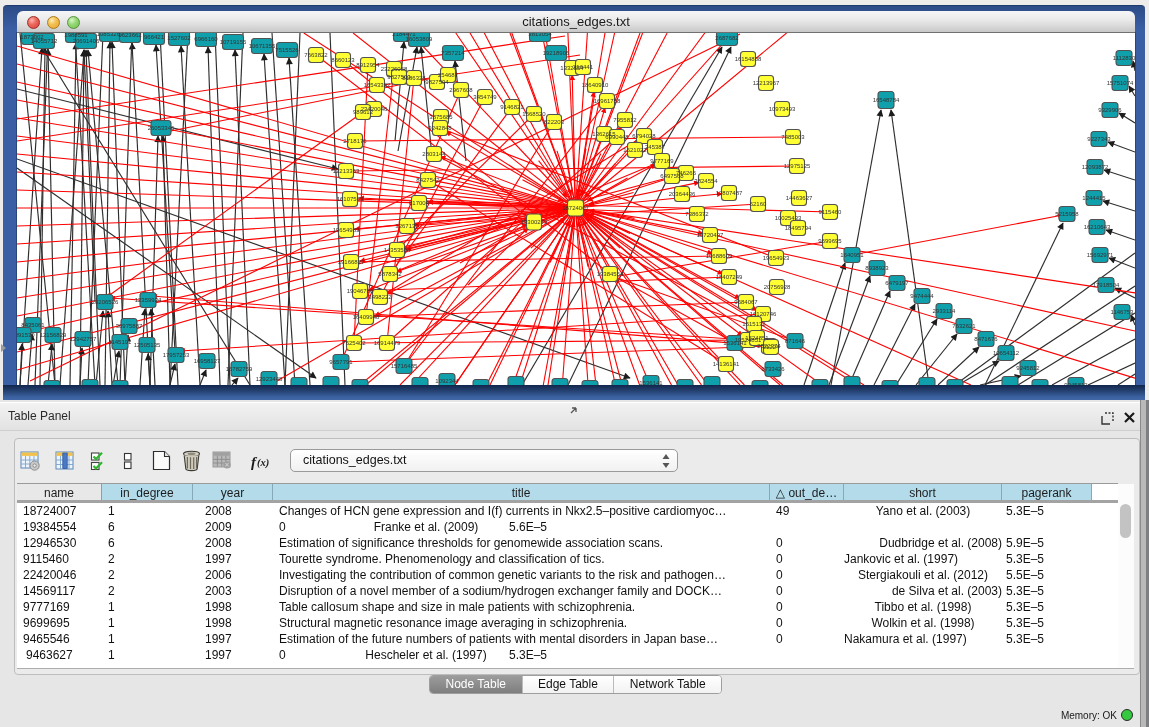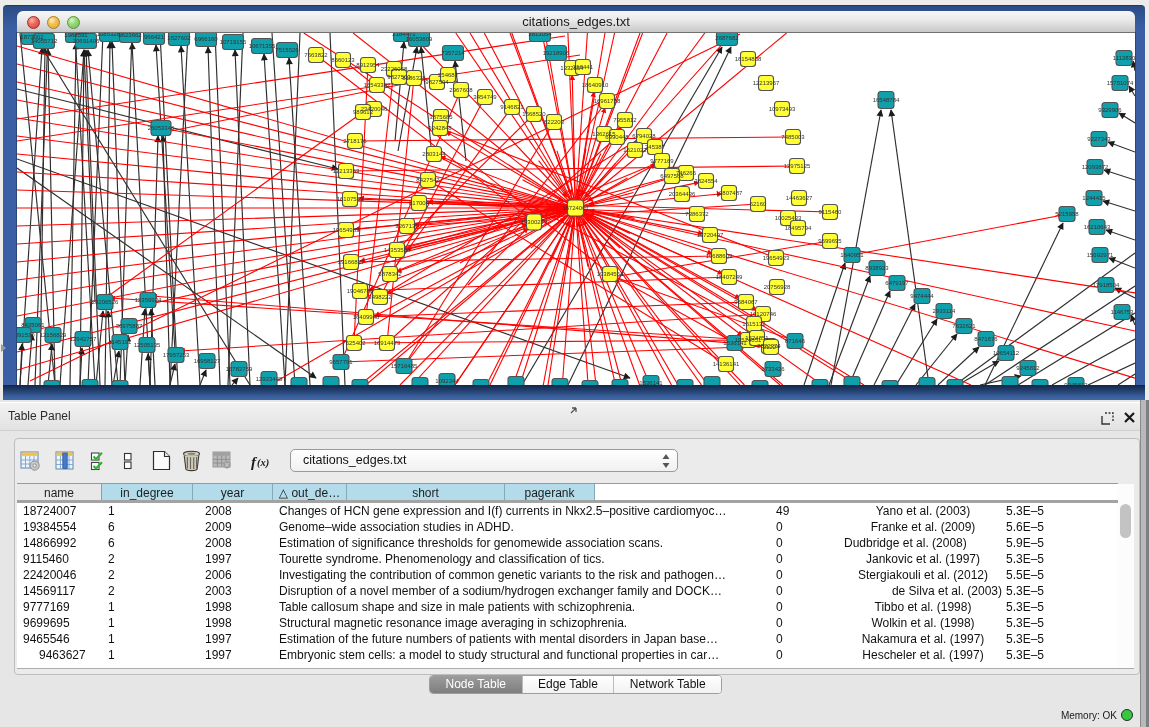"title" div.hc { html: none -> <div>title</div> }
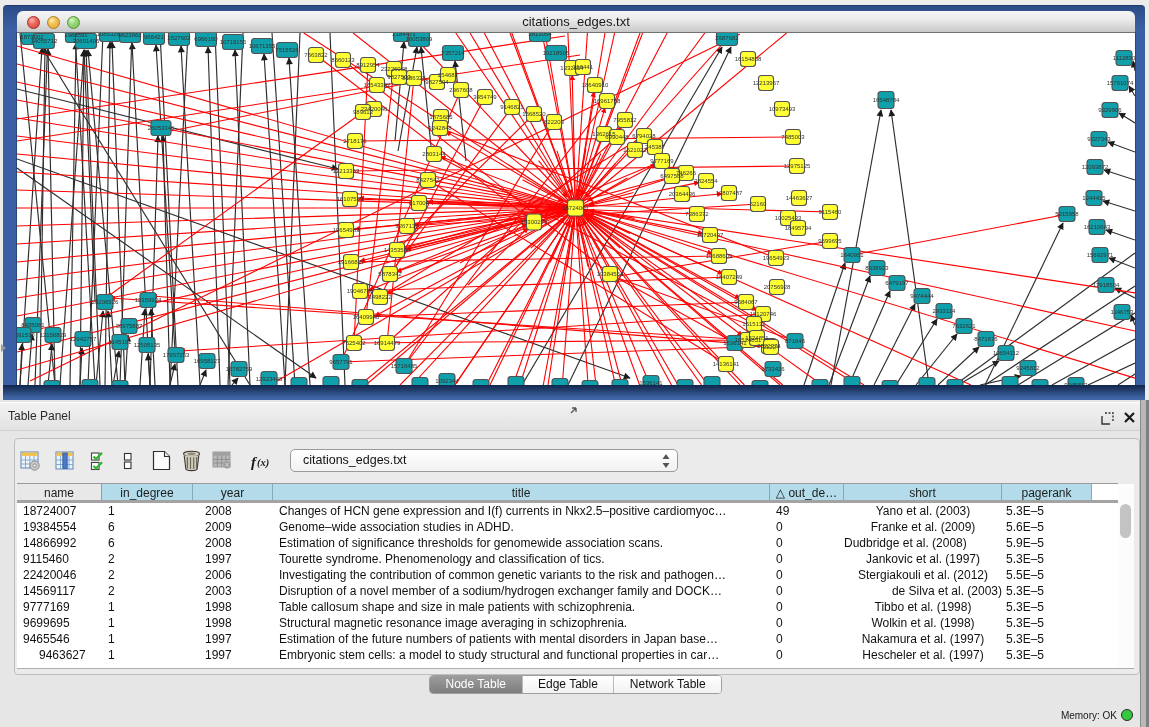"Genome–wide association studies in ADHD." div.tc { html: <div>Genome–wide association studies in ADHD.</div> -> none }
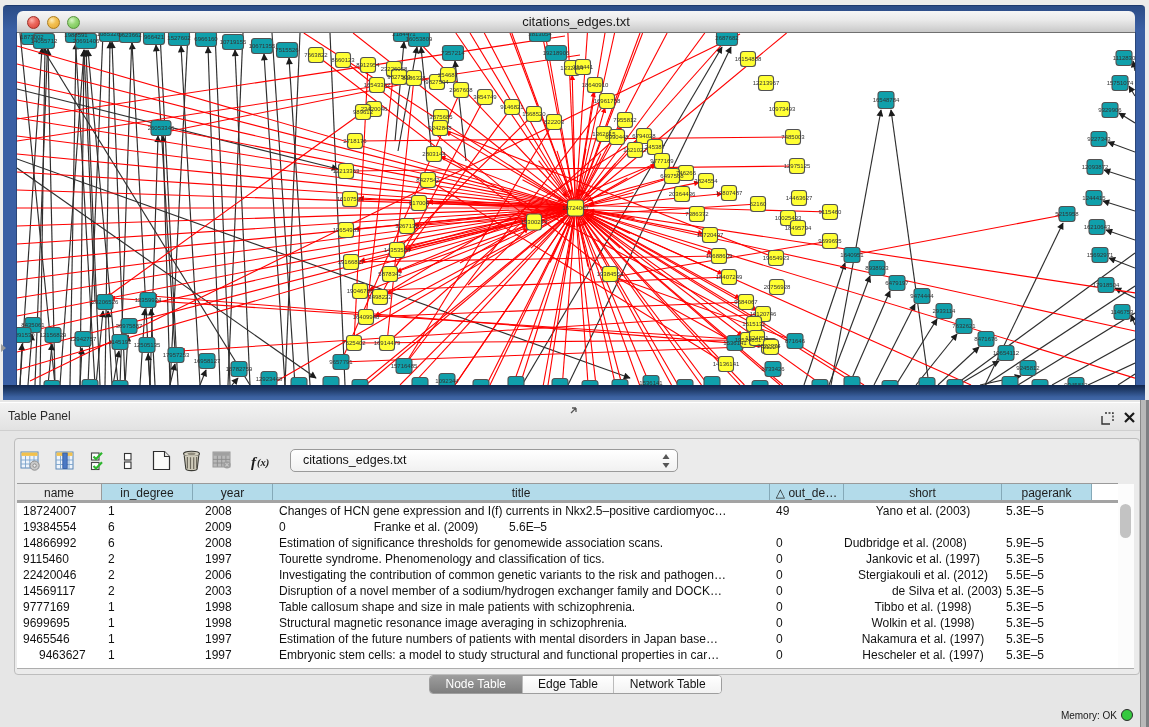"14866992" div.tc { text: 14866992 -> 12946530 }
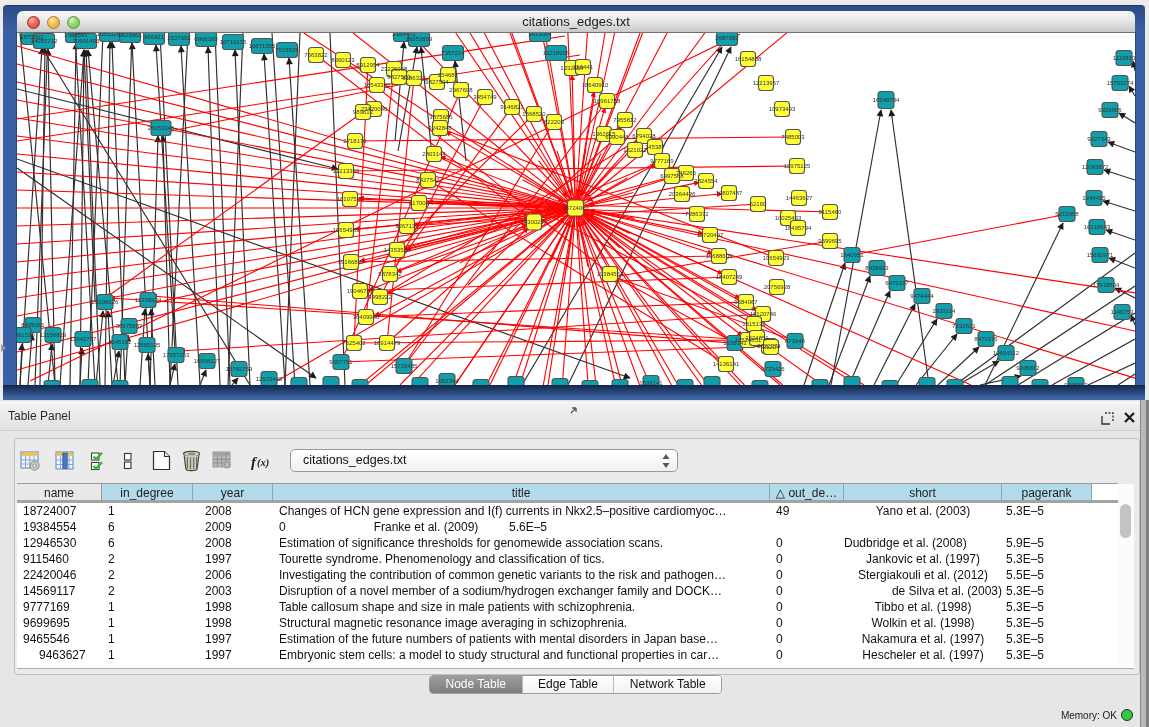"Dudbridge et al. (2008)" div.tc { text-align: left -> right }
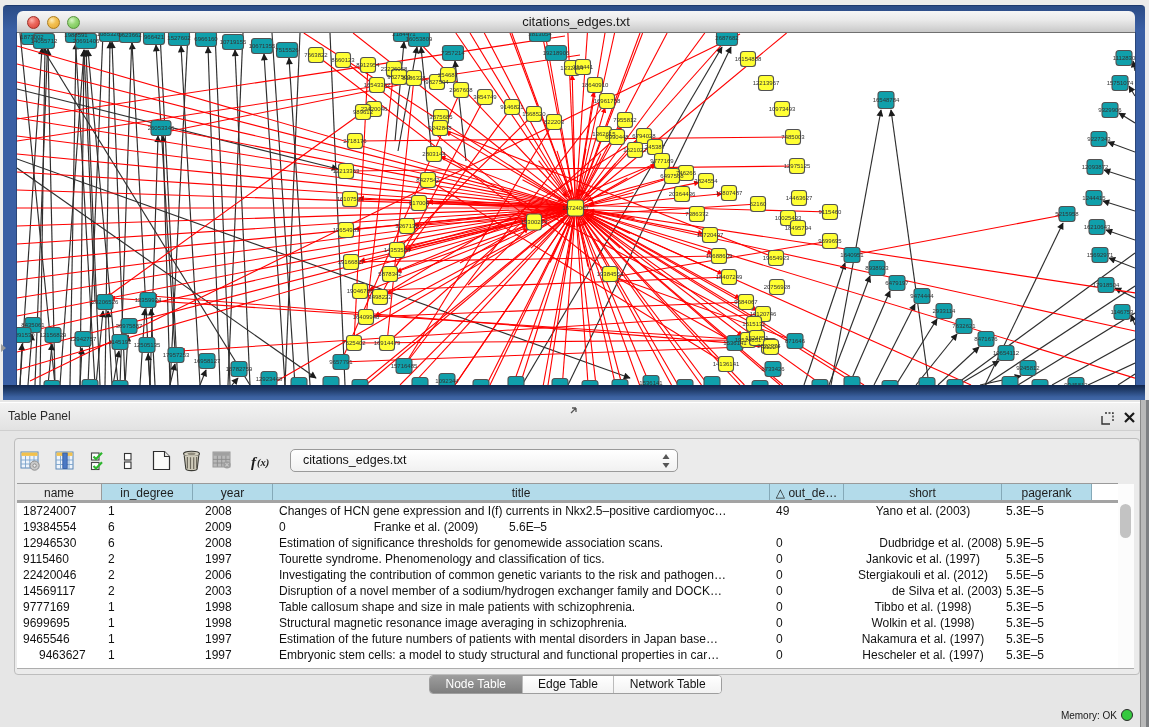"Jankovic et al. (1997)" div.tc { text-align: center -> left }
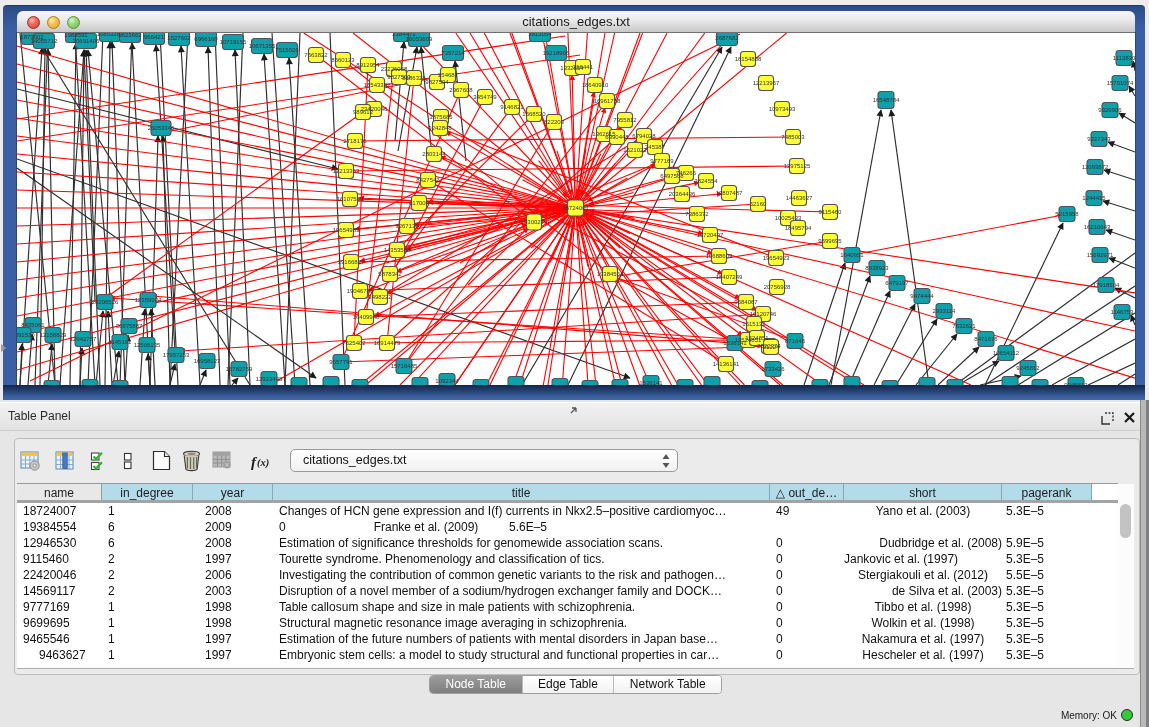"Nakamura et al. (1997)" div.tc { text-align: center -> left }
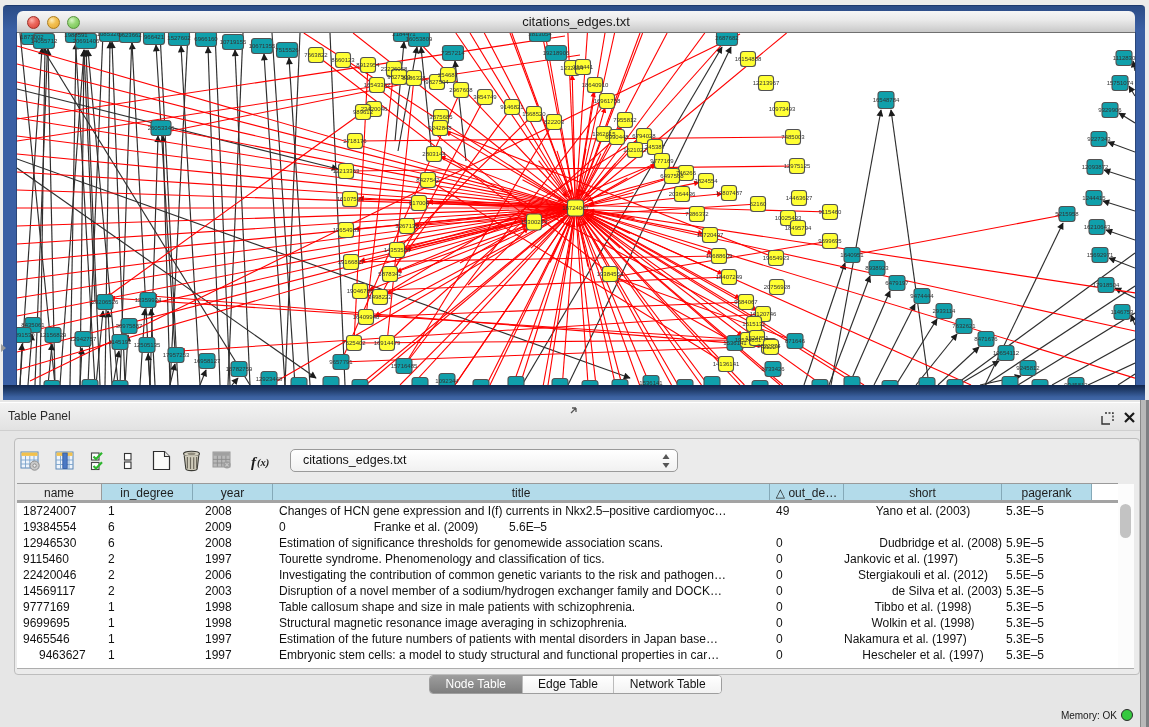"9463627" div.tc { padding-left: 22px -> 9px }
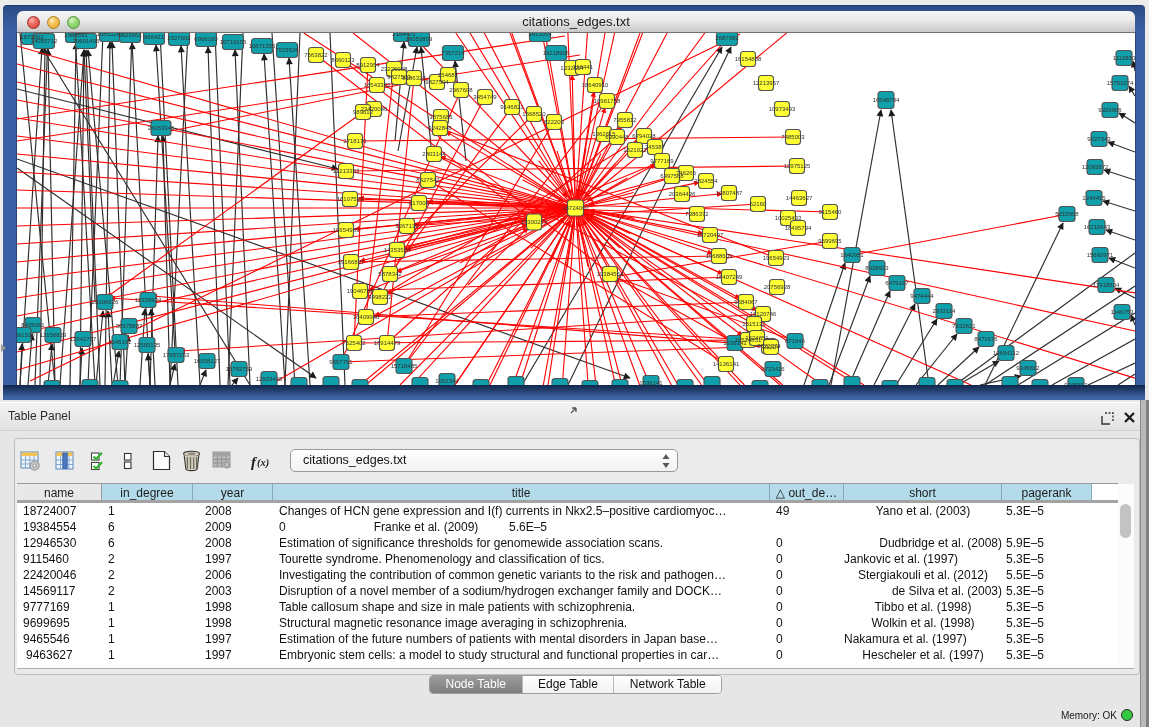"Embryonic stem cells: a model" div.tc { html: <div>Embryonic stem cells: a model to study structural and functional properties in car…</div> -> none }
